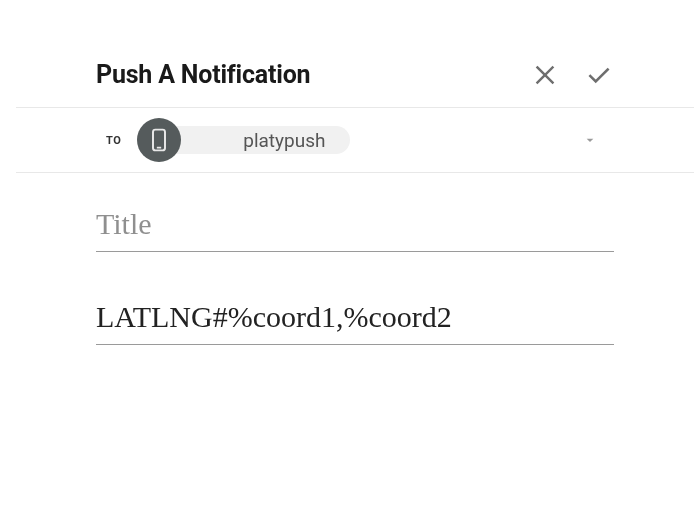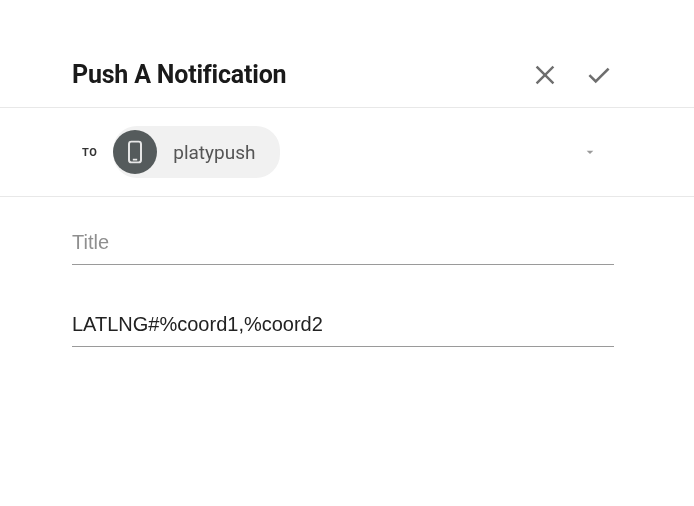"Push A Notification" .container { padding: 60px 80px 0 72px -> 60px 80px 0 96px }
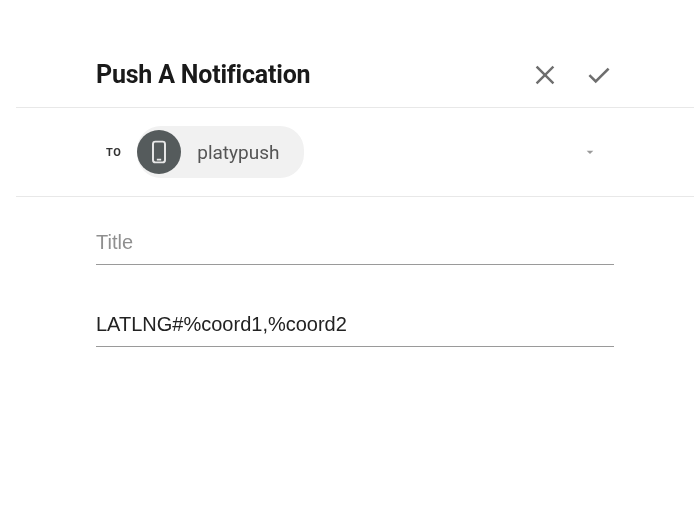"platypush" .chip { gap: none -> 46px; height: 52px -> 28px }
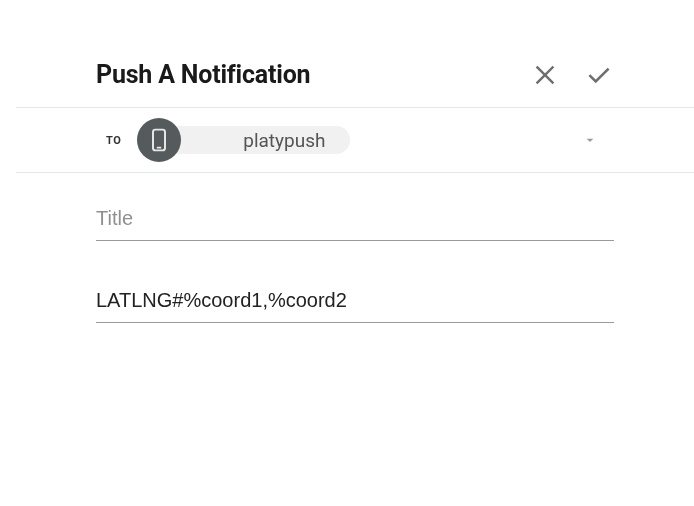"Title" .field { font-family: Liberation Sans, sans-serif -> Liberation Serif, serif; font-size: 20px -> 30px }
